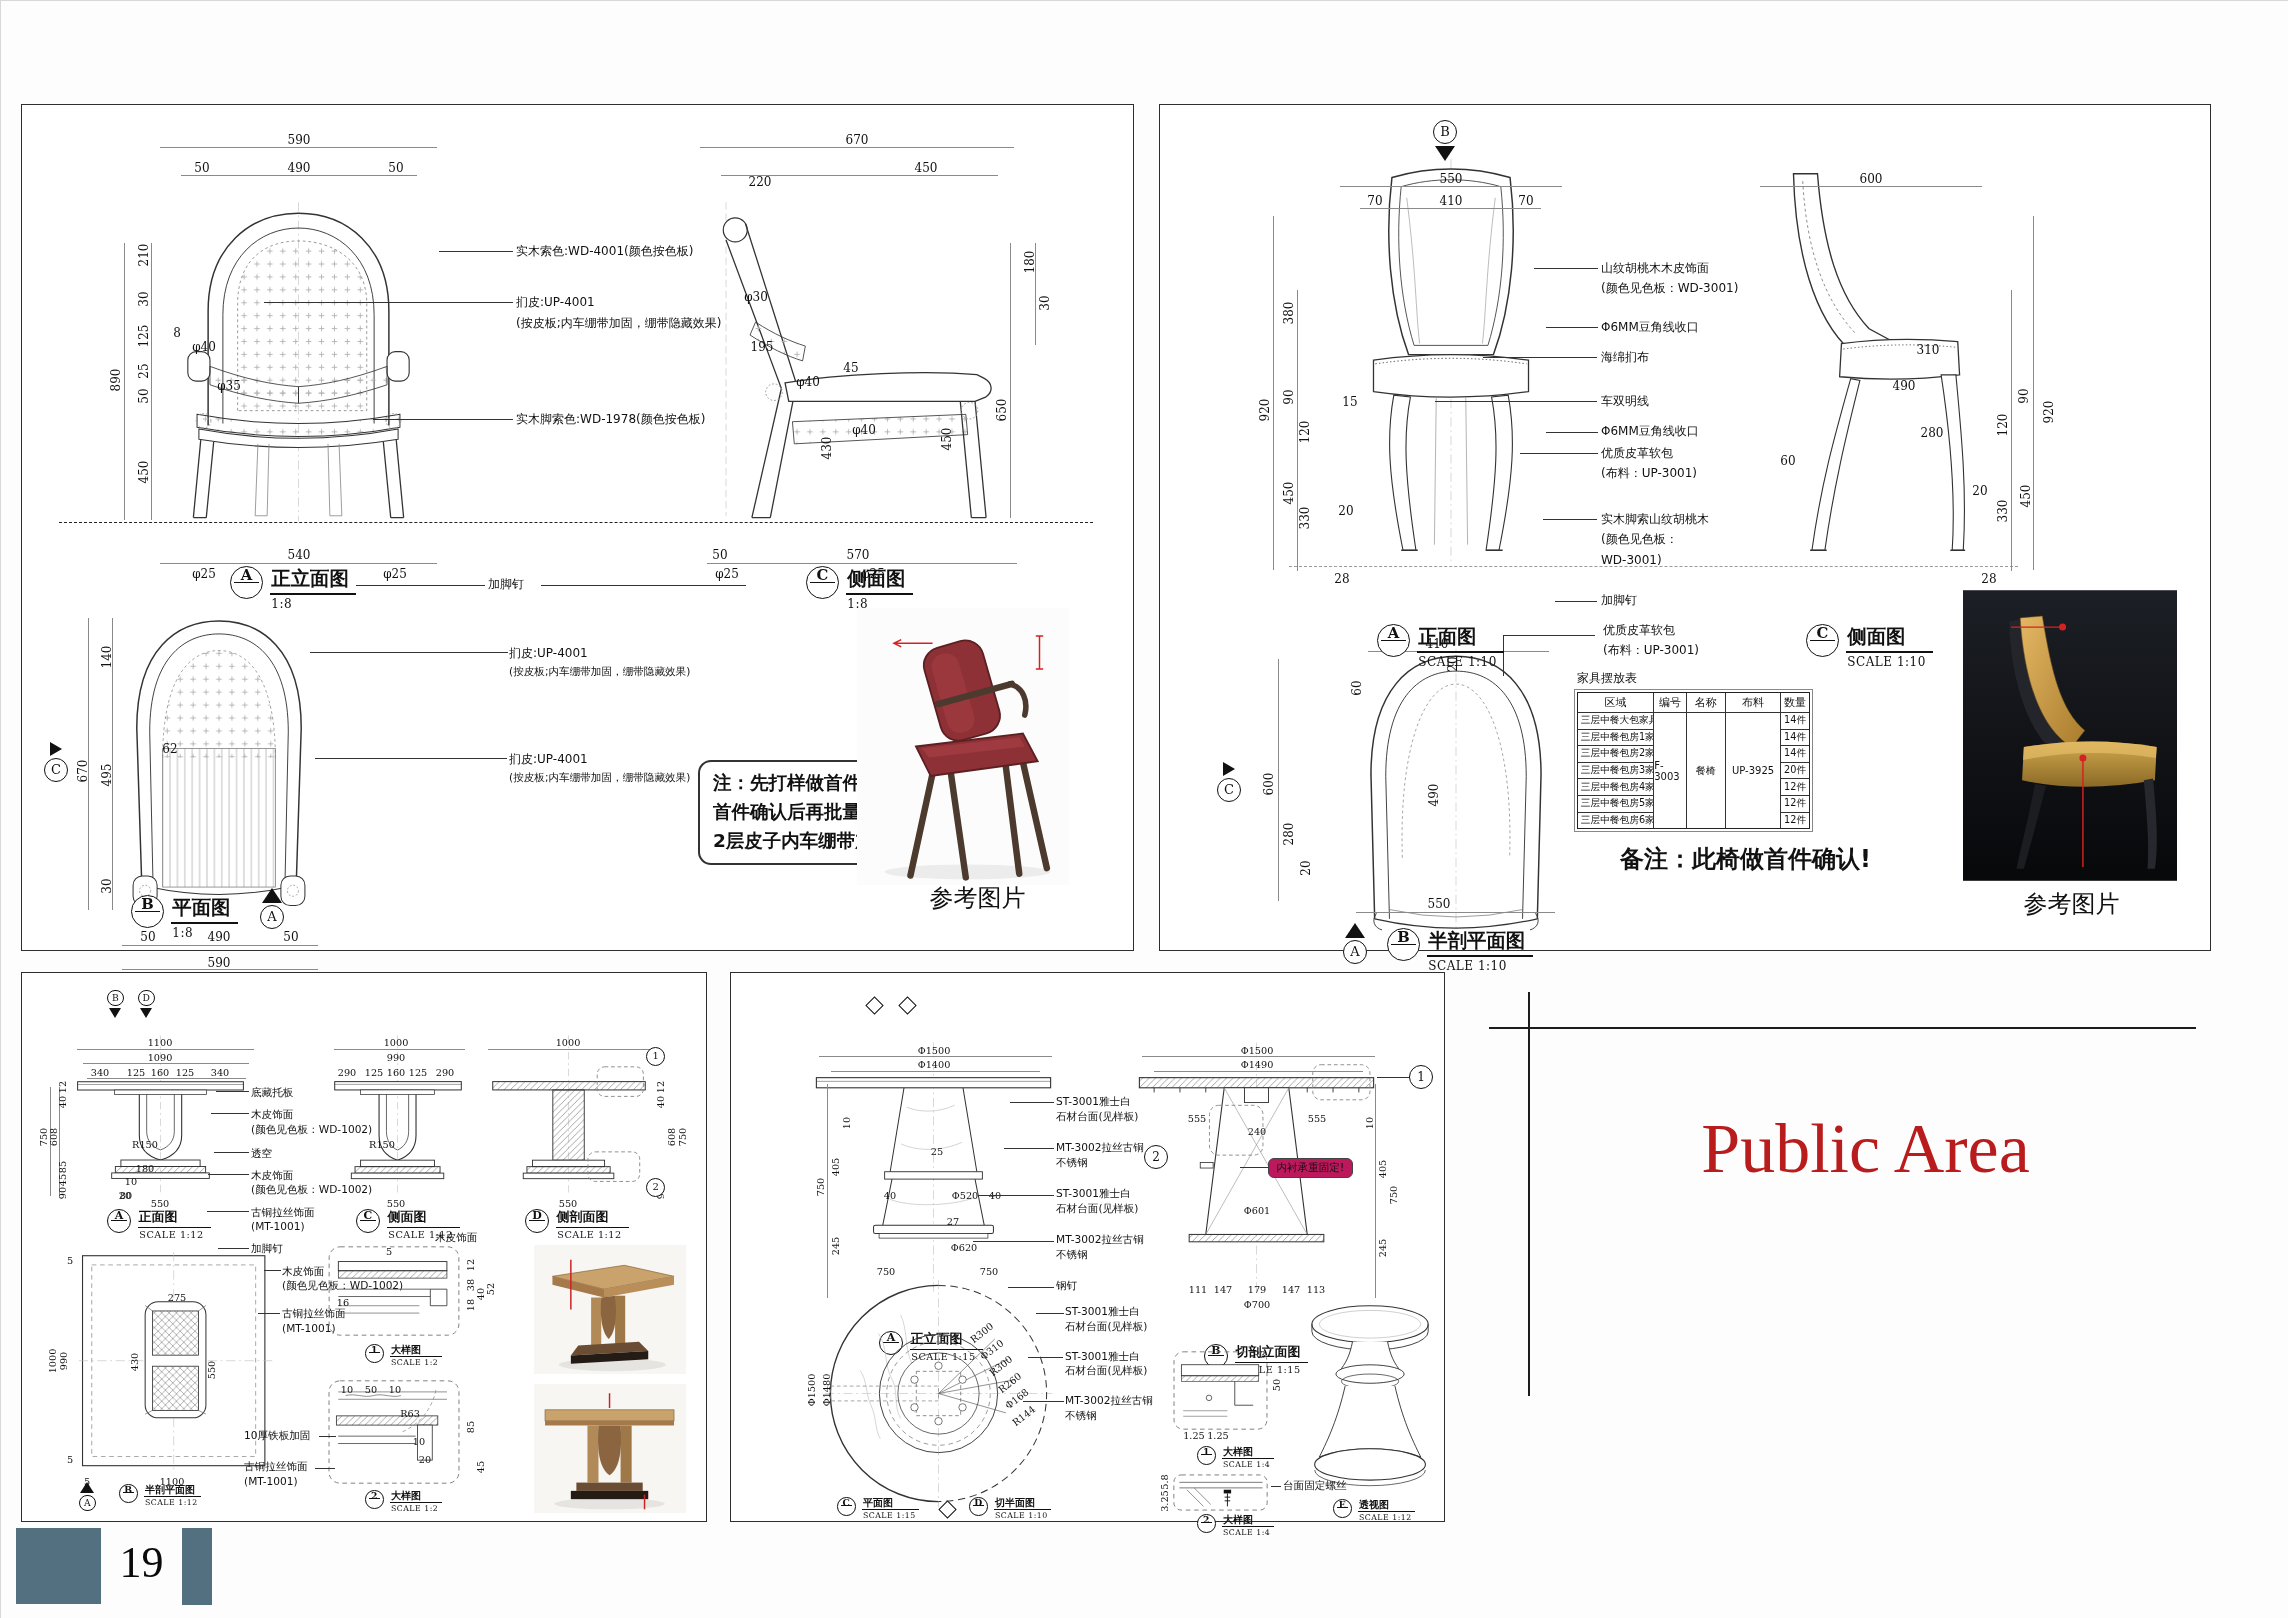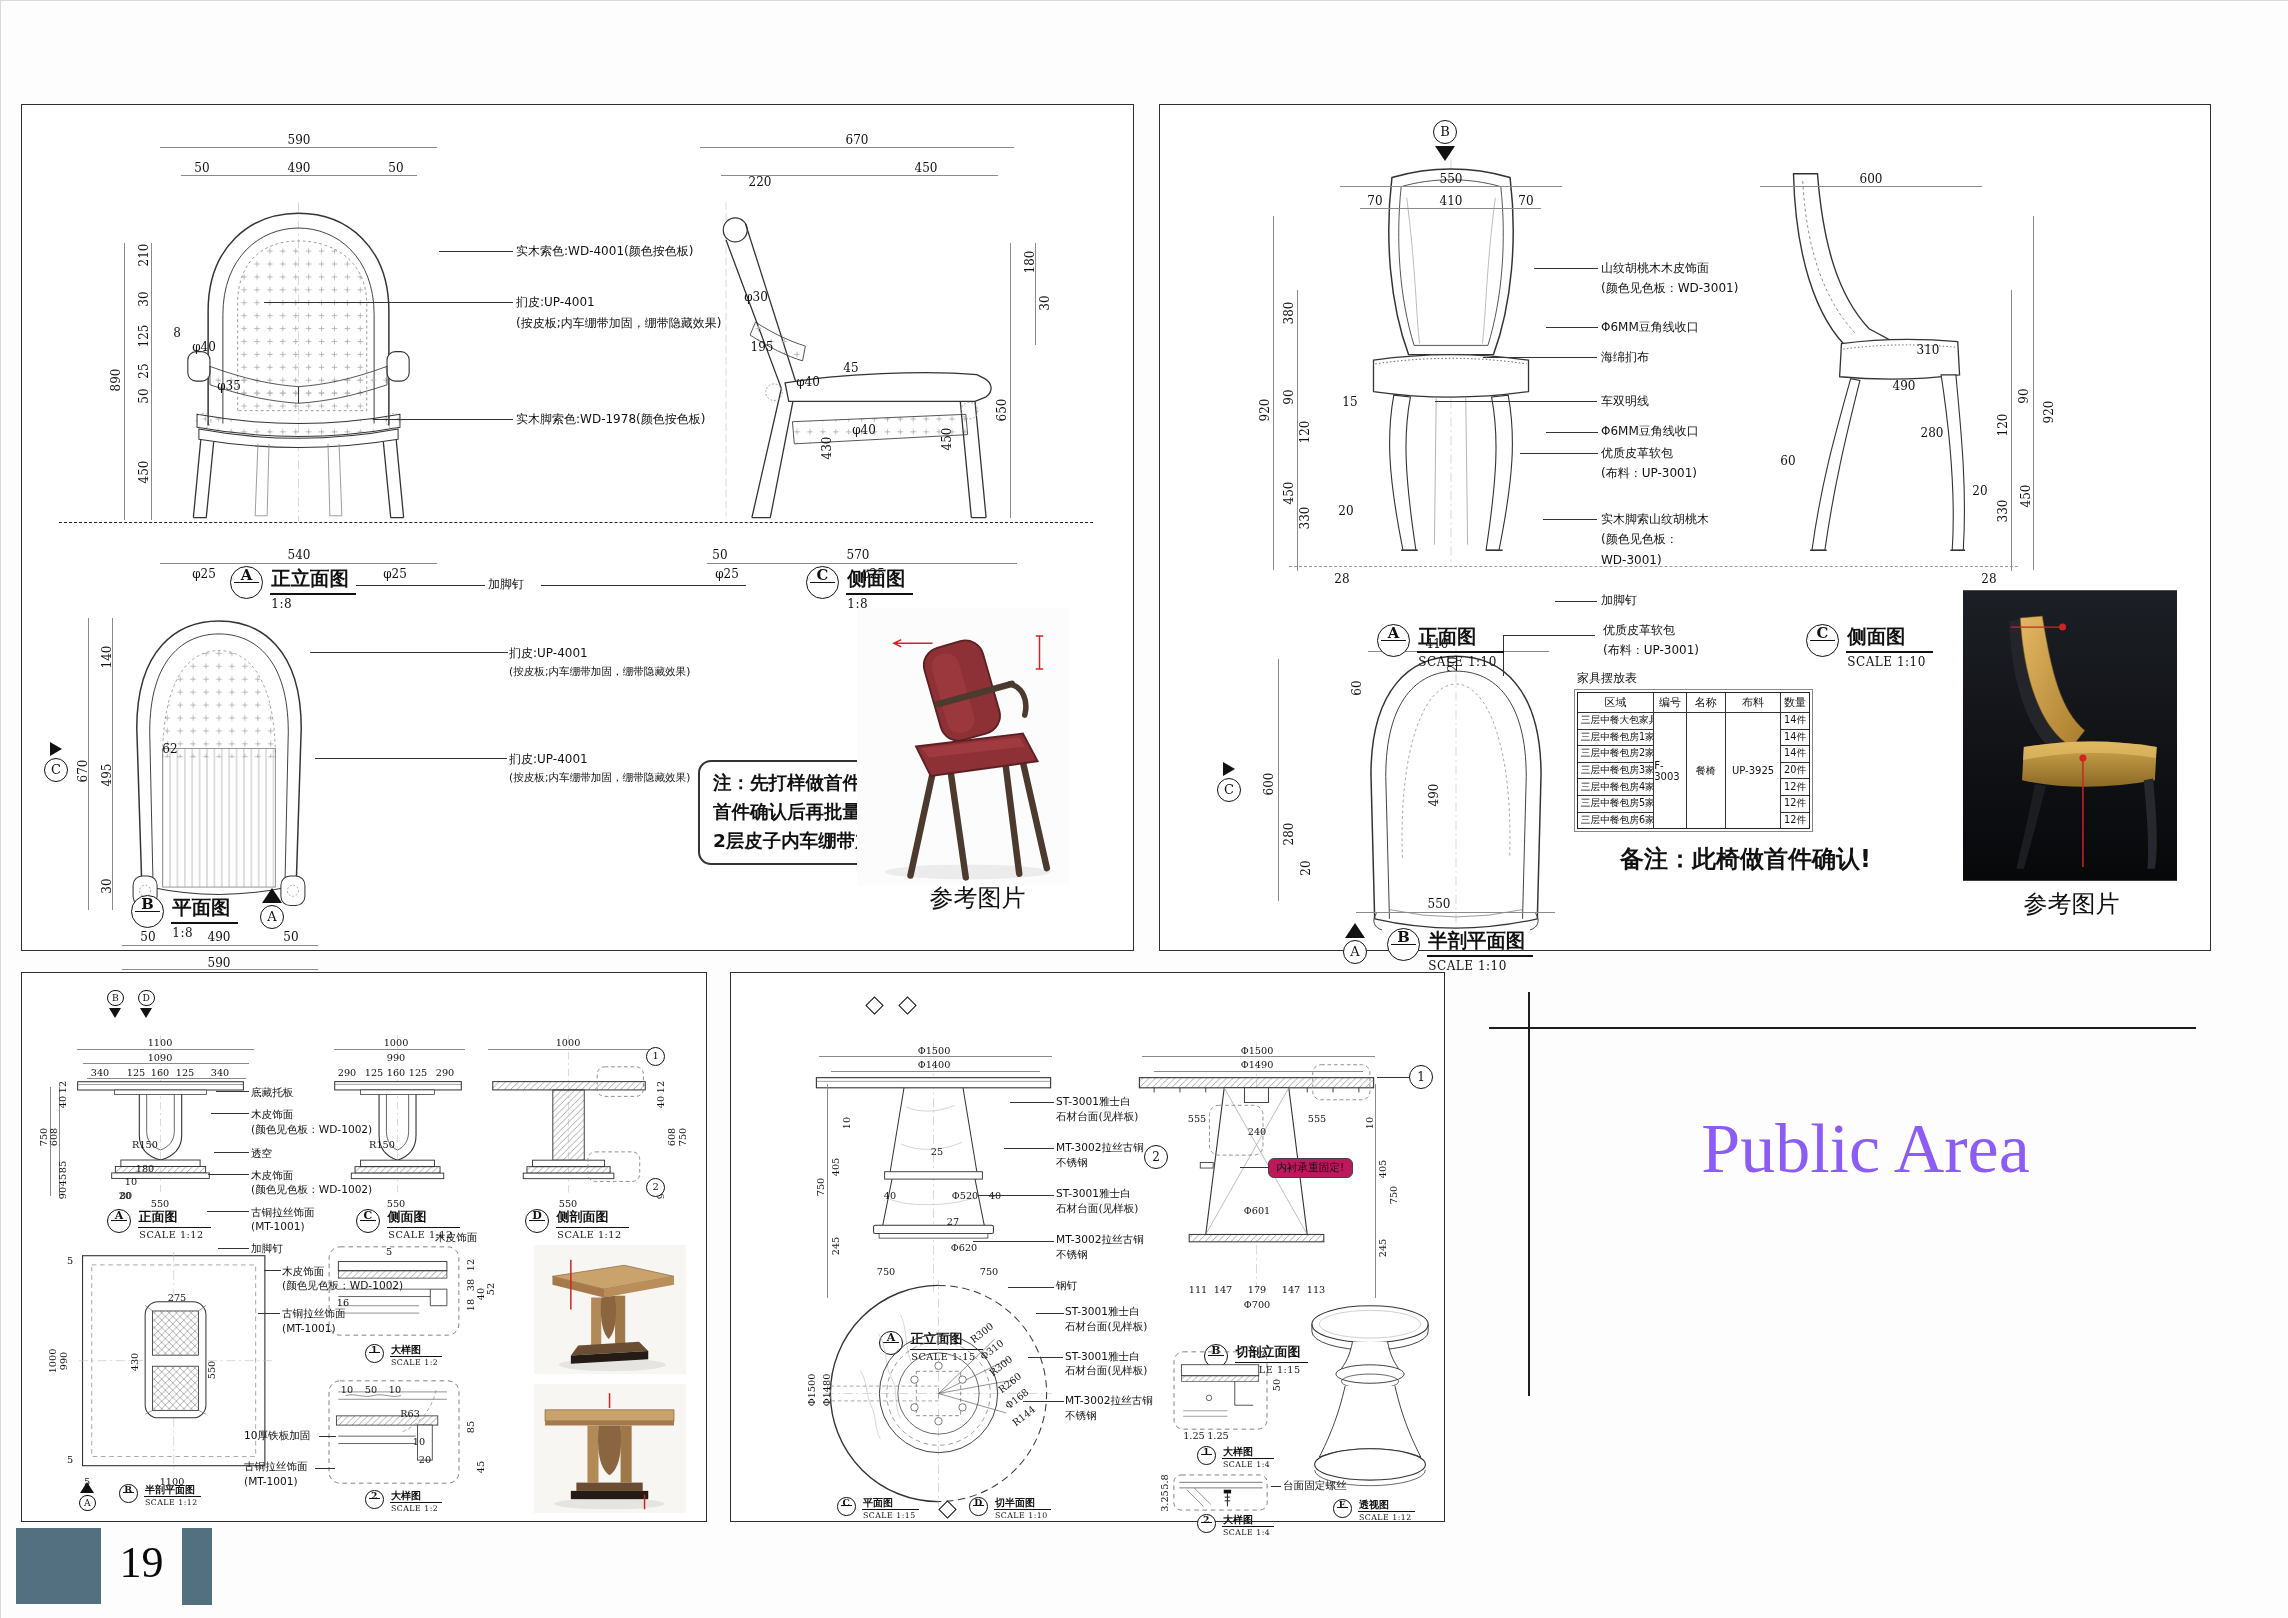"Public Area" #ttl1 { color: #8b5cf6 -> #b91c1c }
